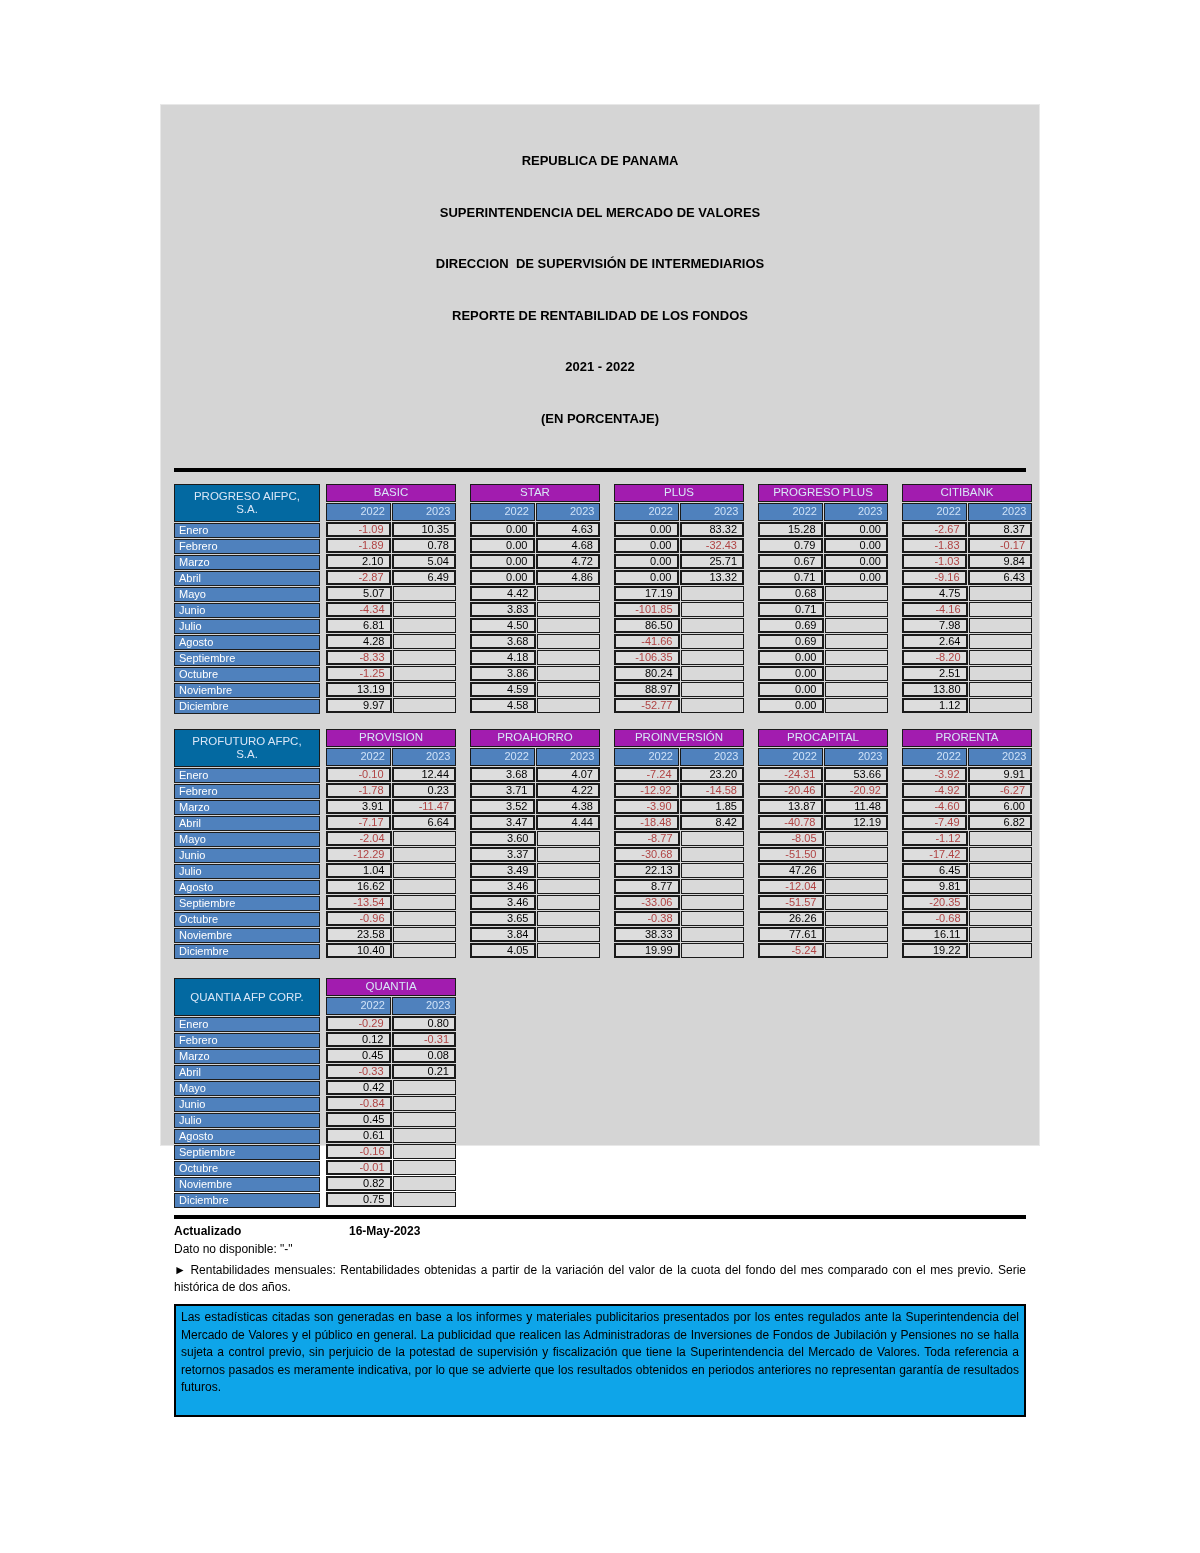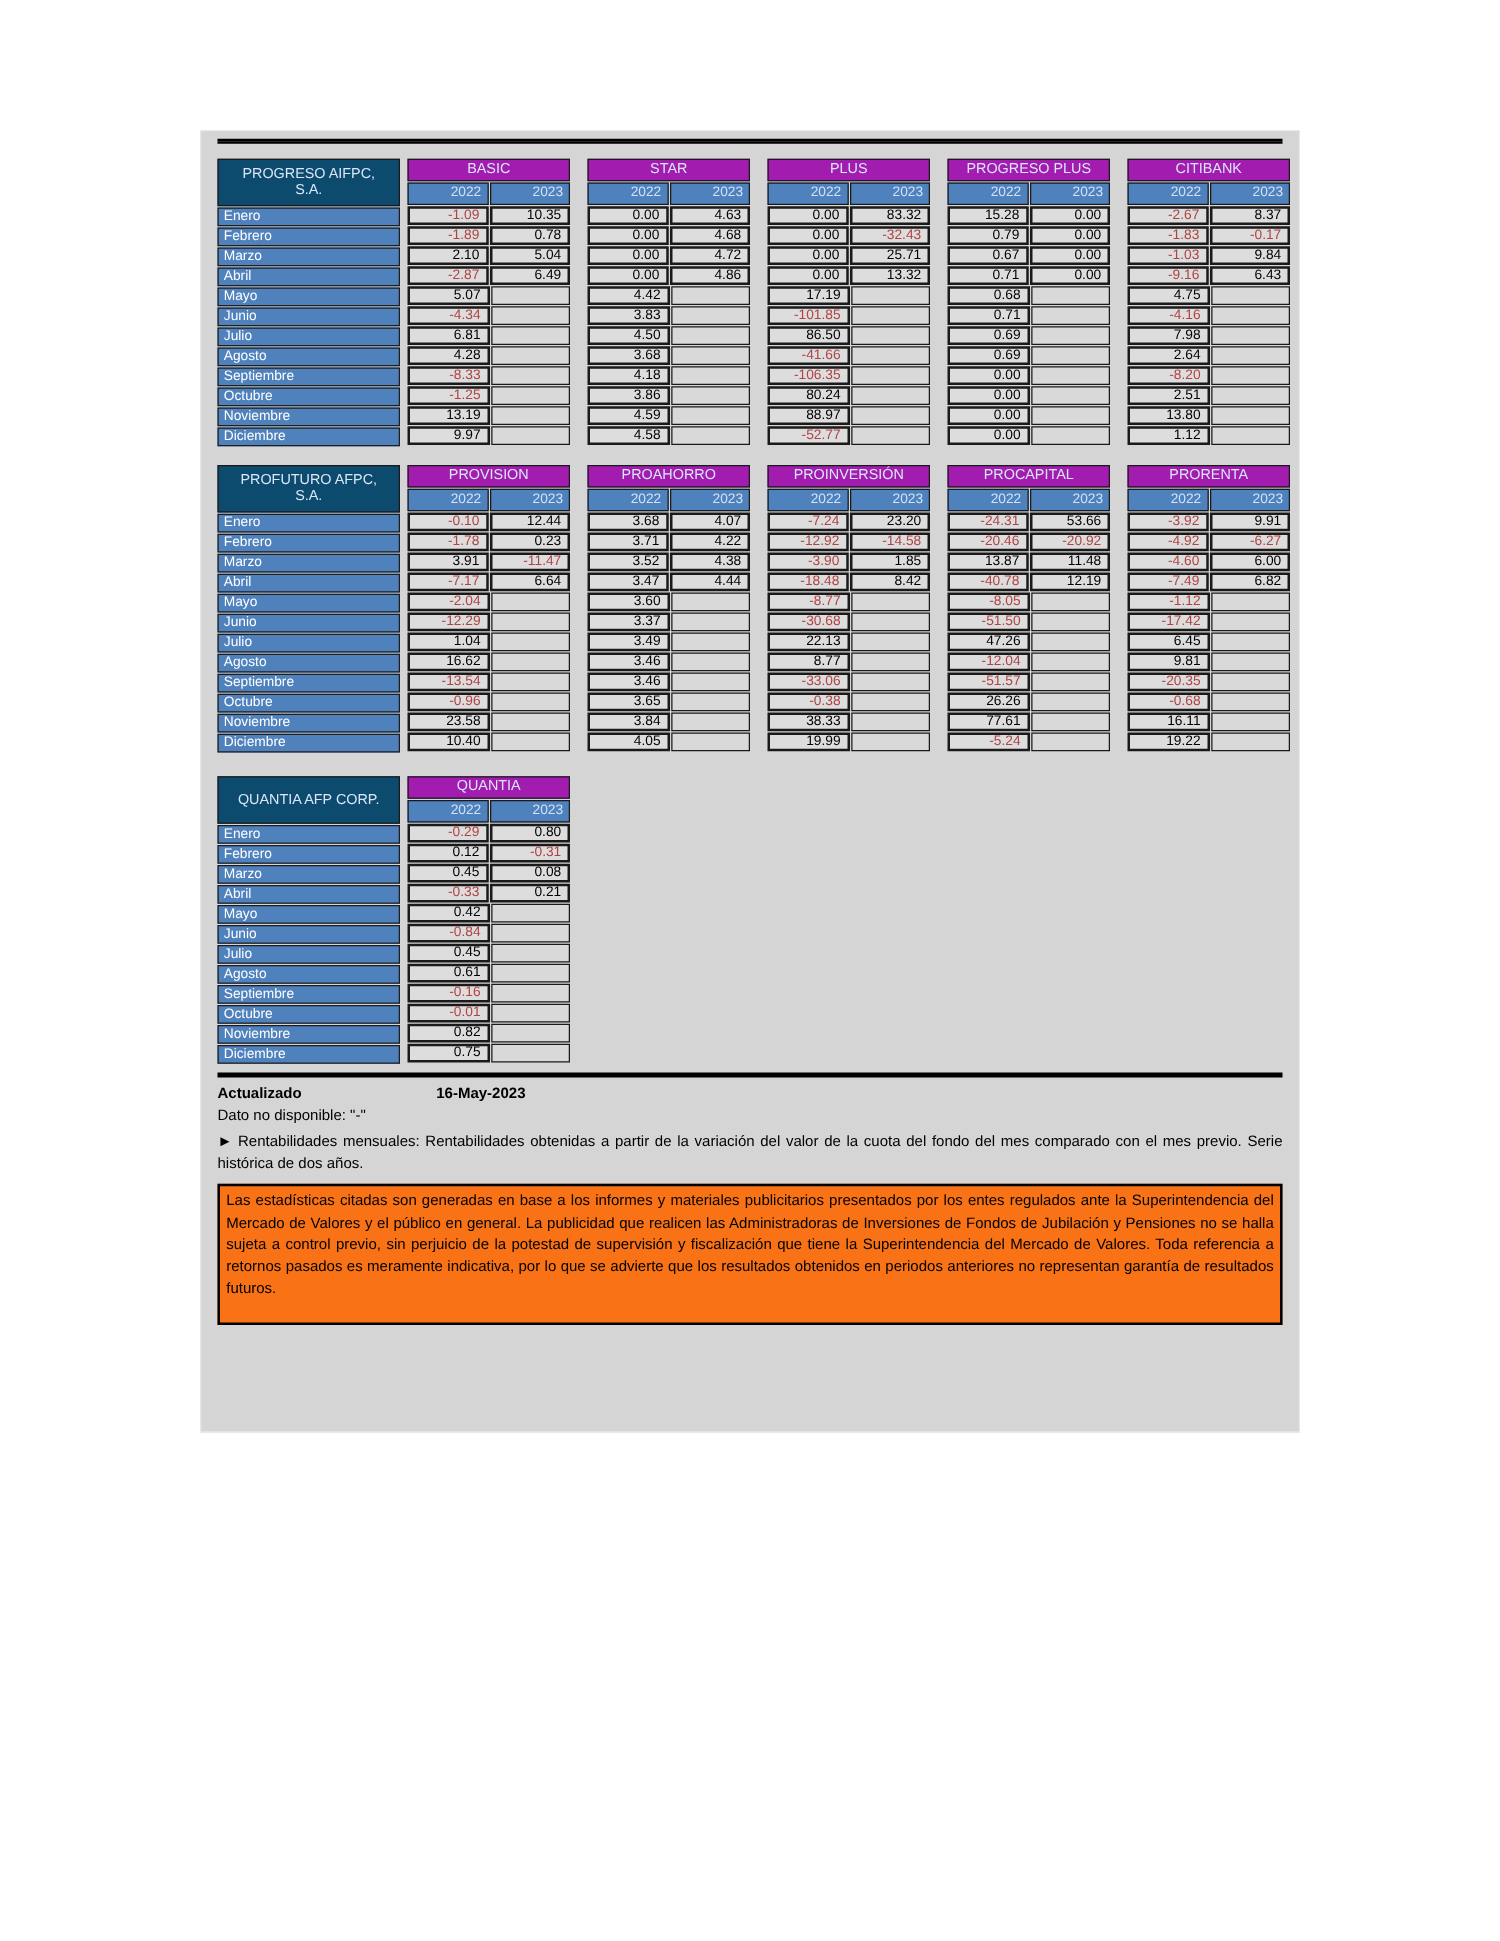"REPUBLICA DE PANAMA" div.doc-header { html: none -> <div> <div>REPUBLICA DE PANAMA</div> <div>SUPERINTENDENCIA DEL MERCADO DE VALORES</div> <div>DIRECCION DE SUPERVISIÓN DE INTERMEDIARIOS</div> <div>REPORTE DE RENTABILIDAD DE LOS FONDOS</div> <div>2021 - 2022</div> <div>(EN PORCENTAJE)</div> </div> }
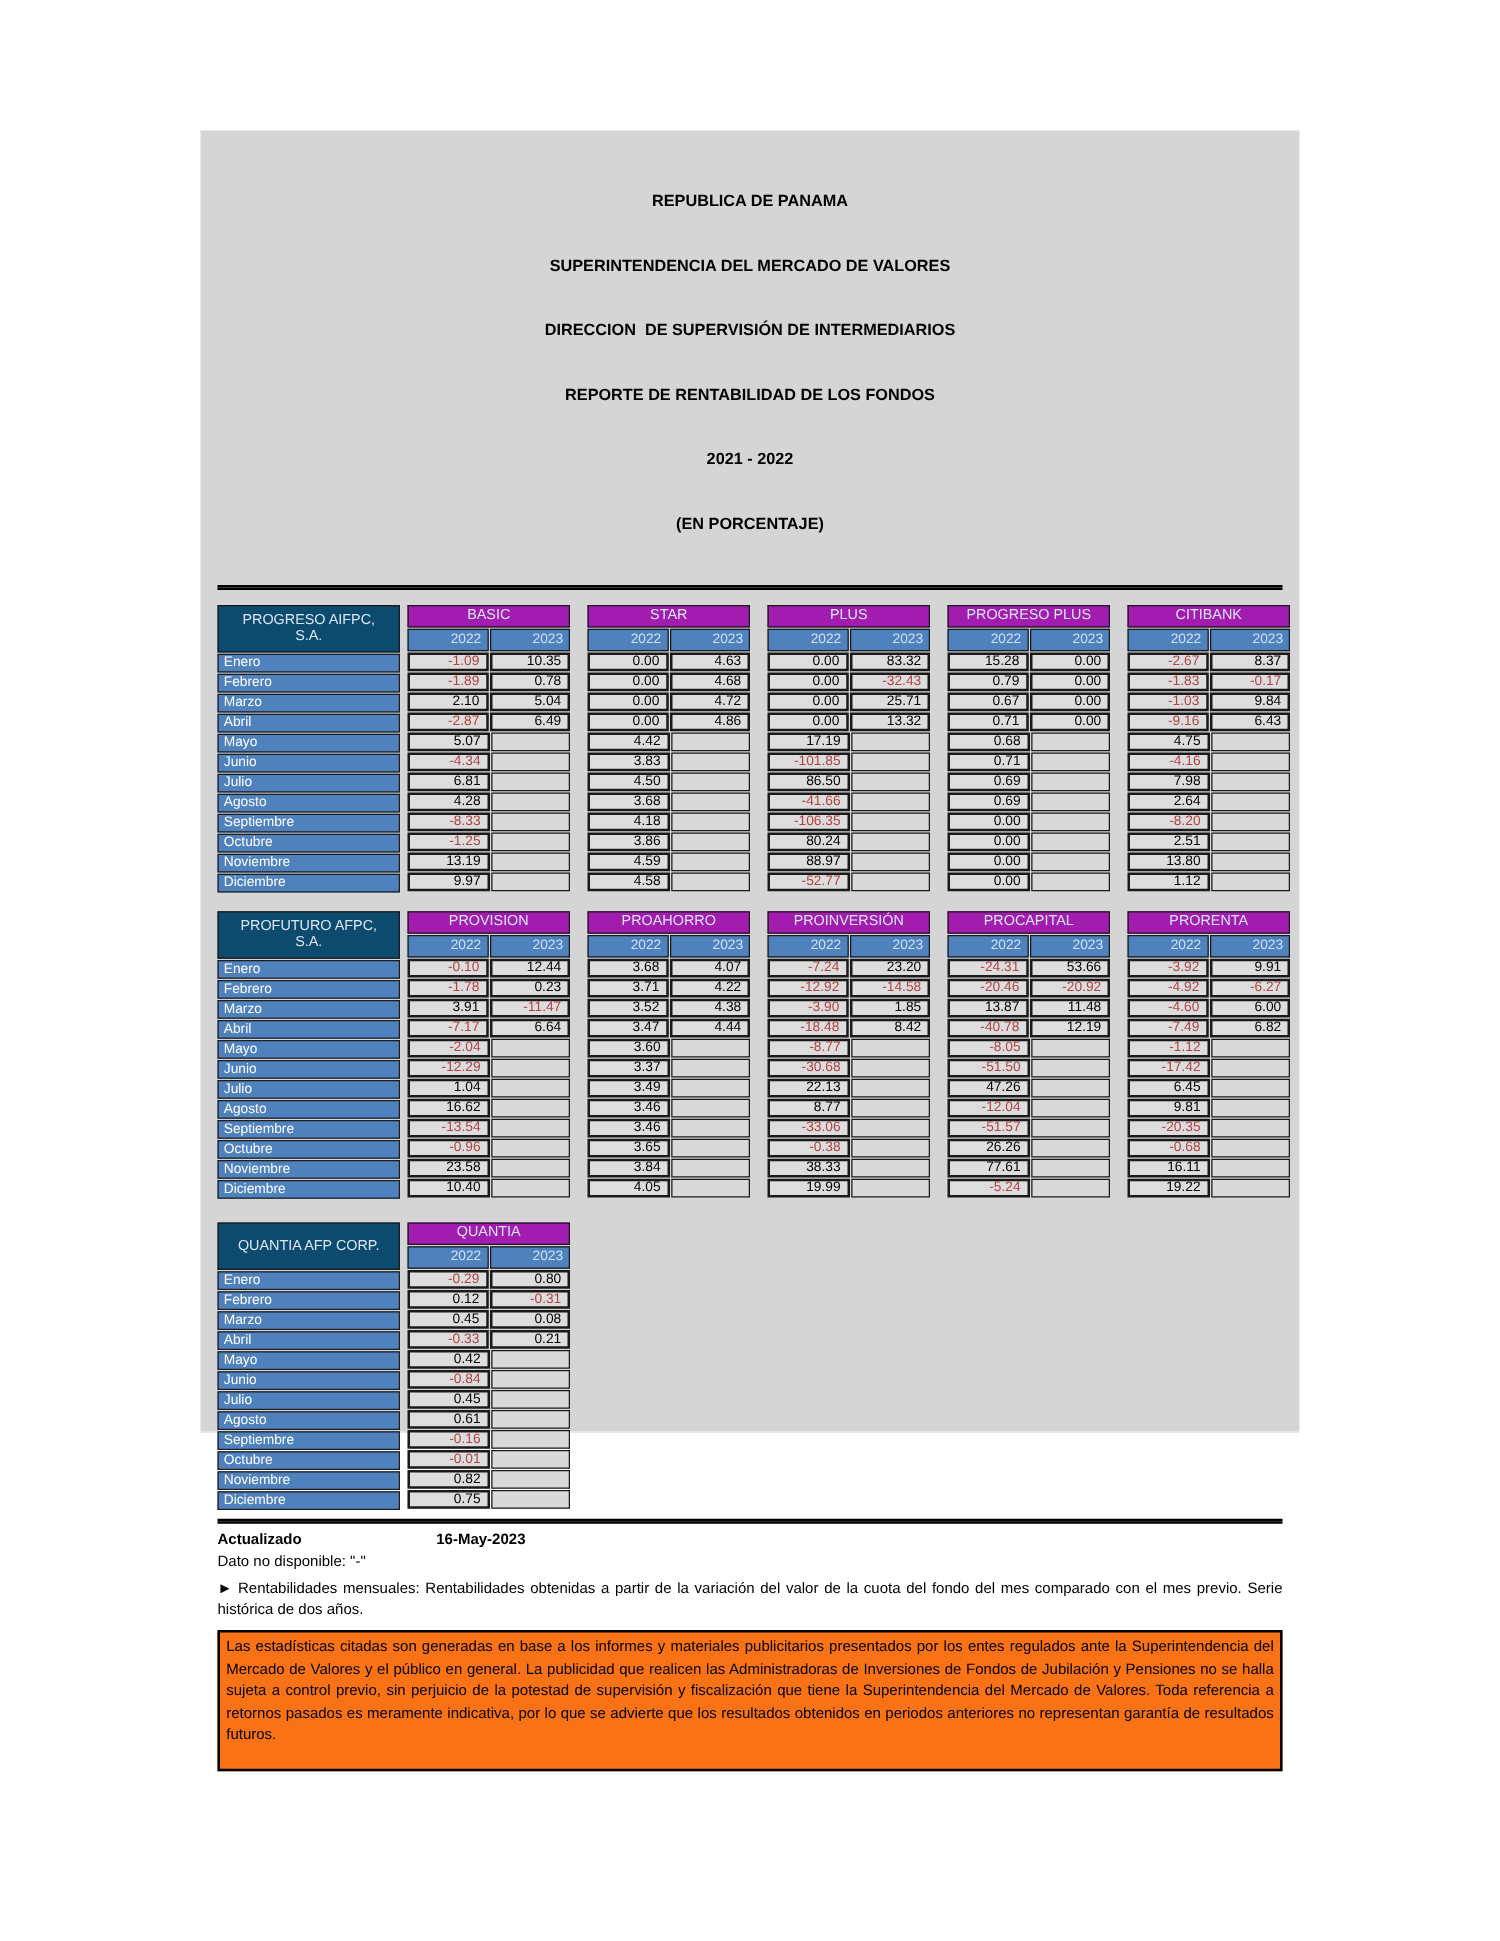"PROGRESO AIFPC, S.A." .company-cell { background: #0c4a6e -> #0369a1 }
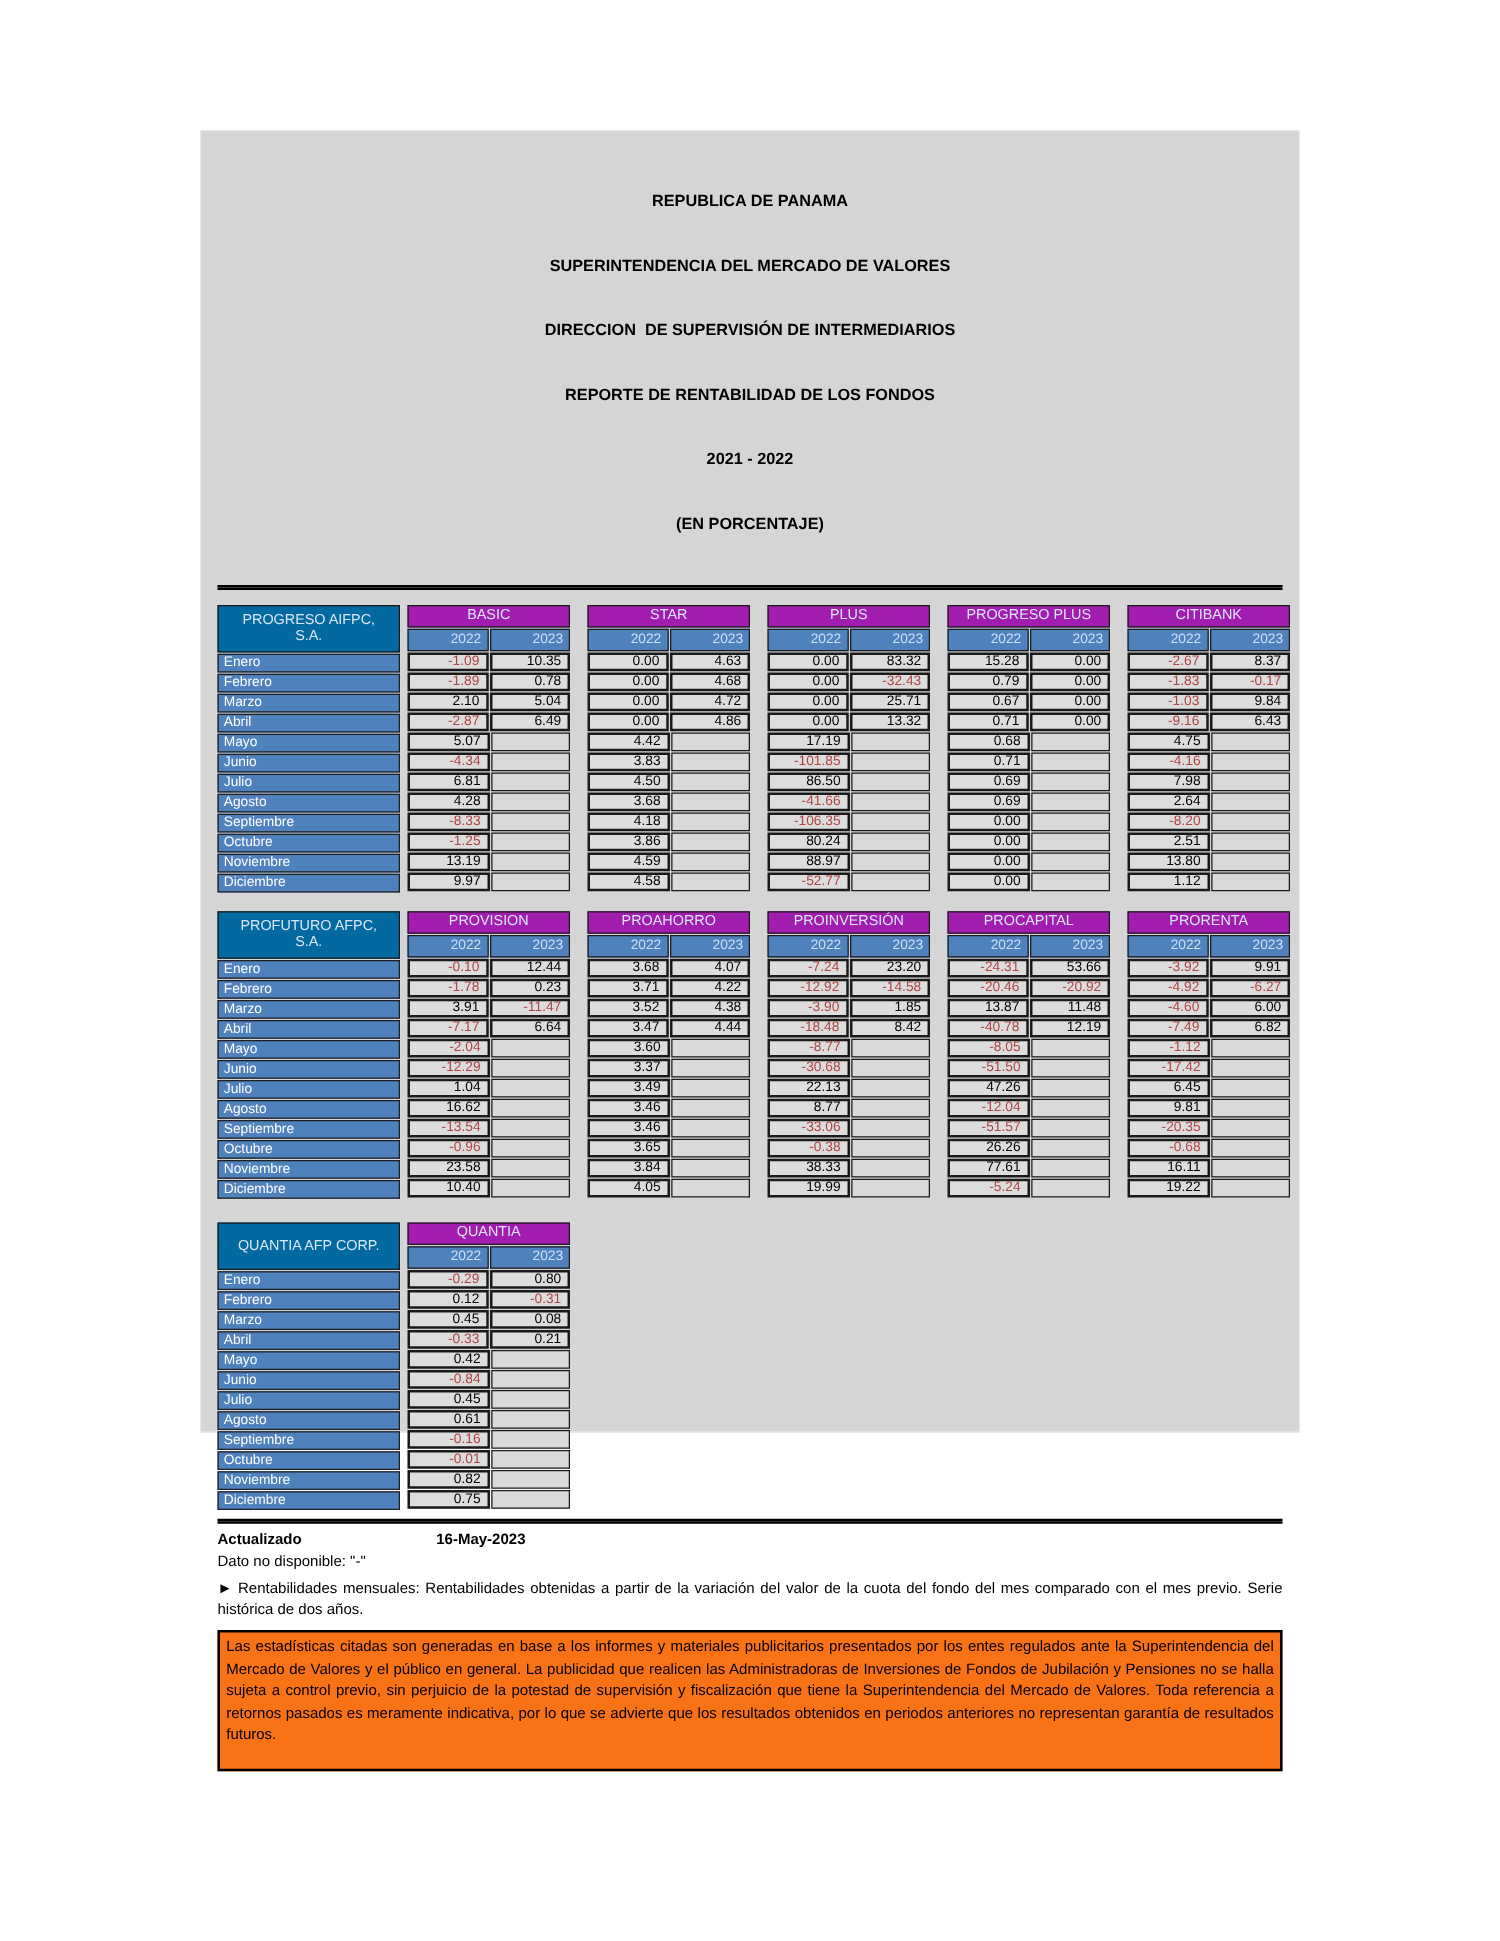"Las estadísticas citadas son generadas" .disclaimer-box { background: #f97316 -> #0ea5e9 }
